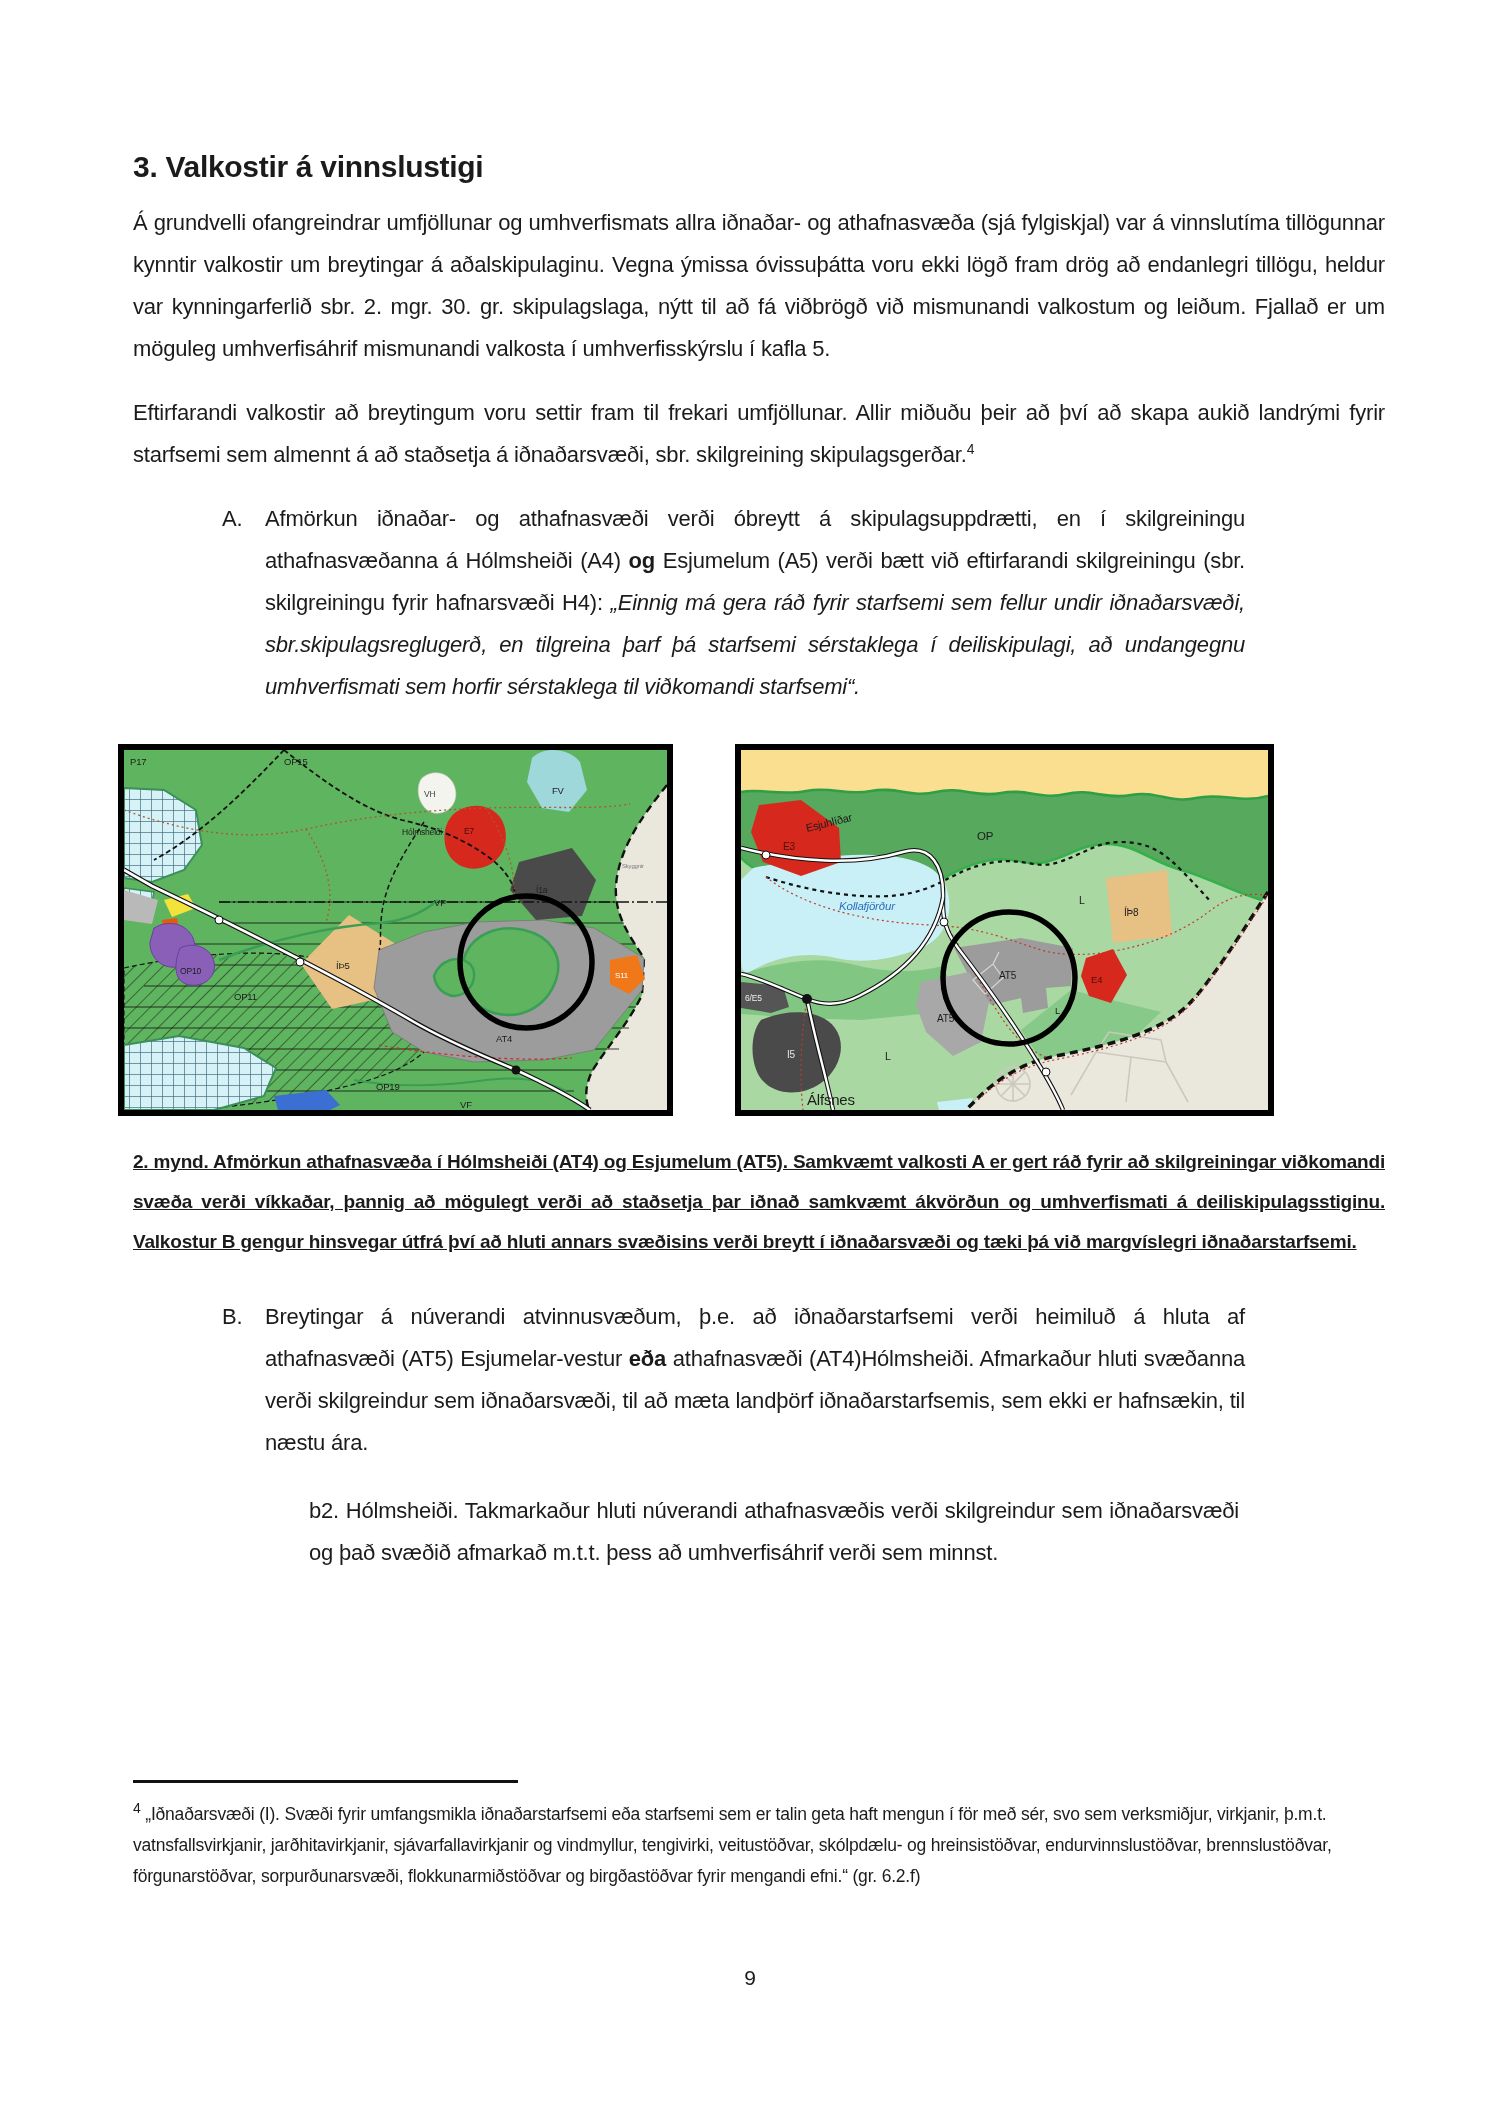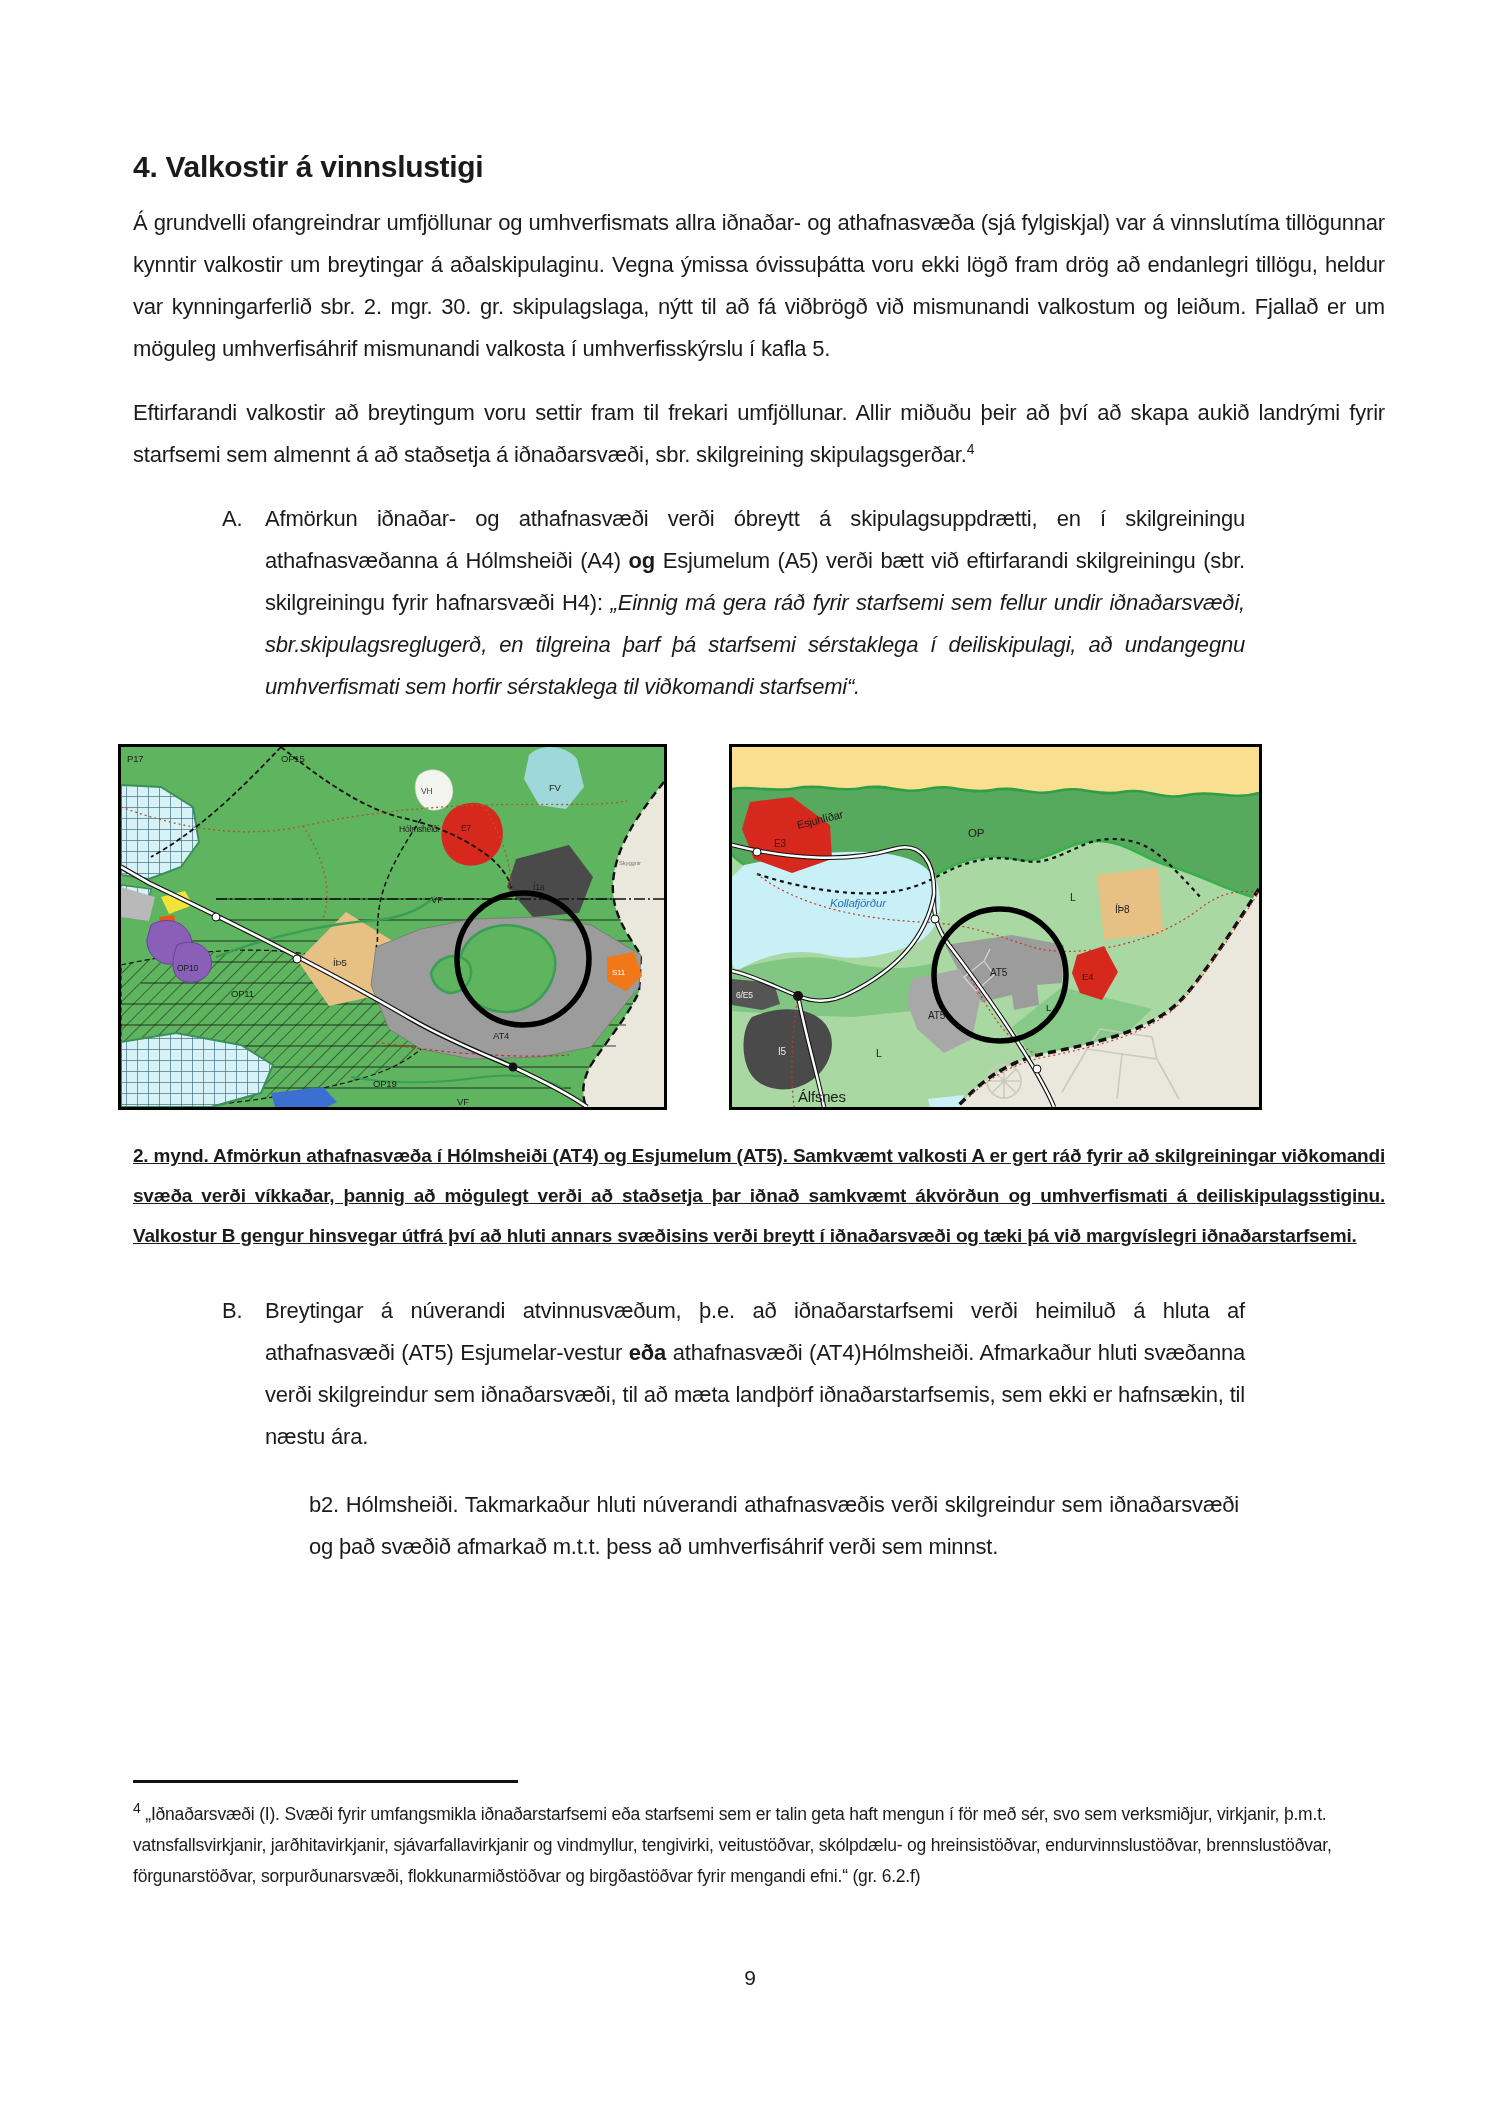"4. Valkostir á vinnslustigi" h1.title { text: 4 -> 3 }
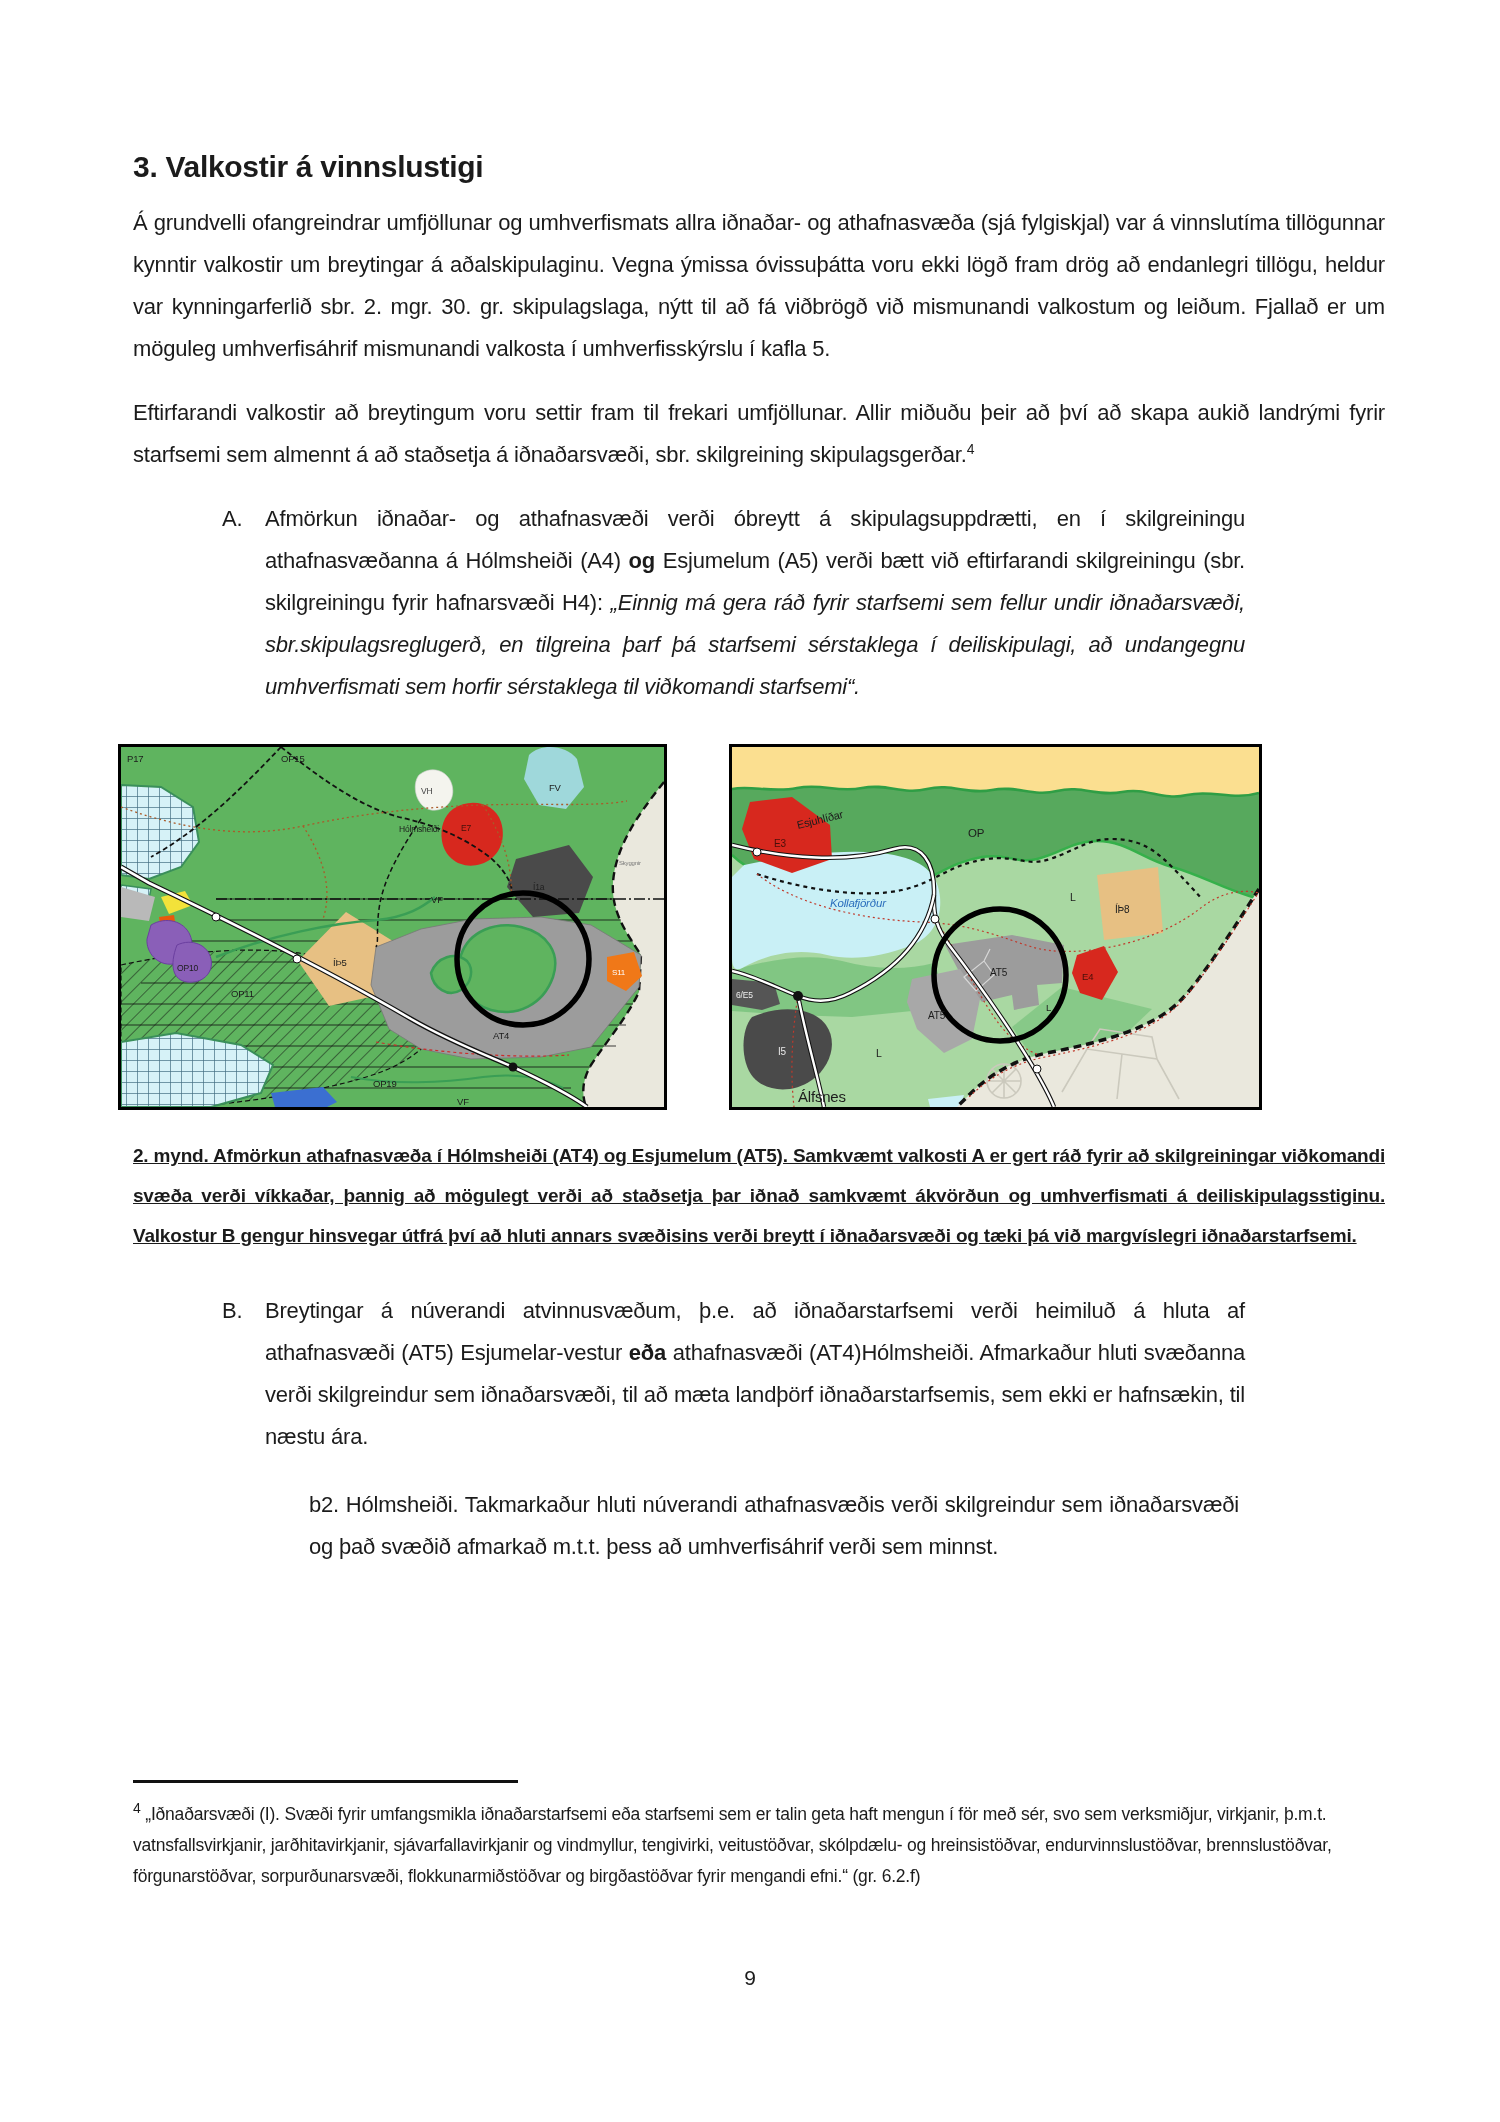"P17" .map-frame { border: 3px solid #000000 -> 6px solid #000000 }
